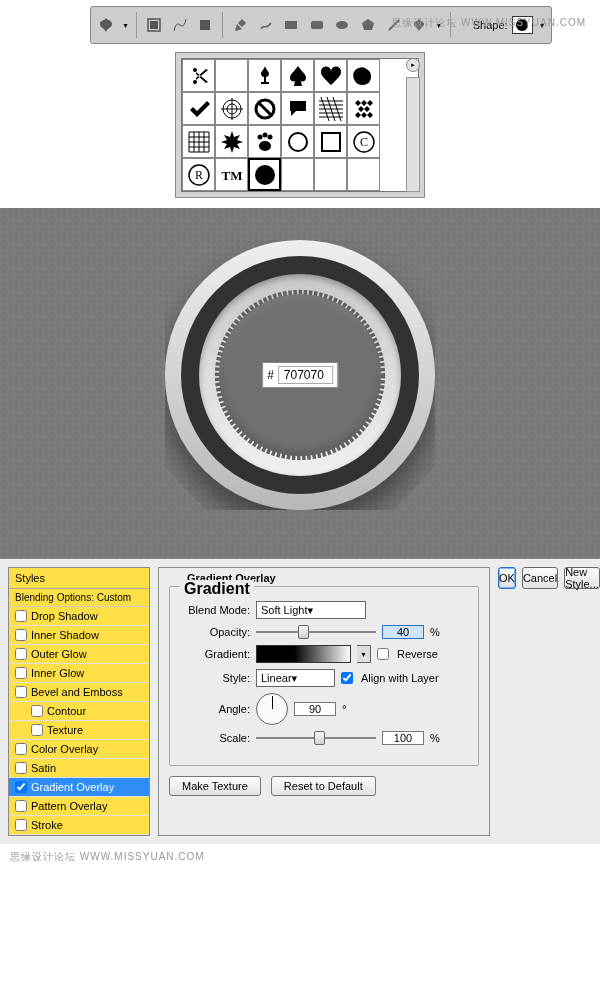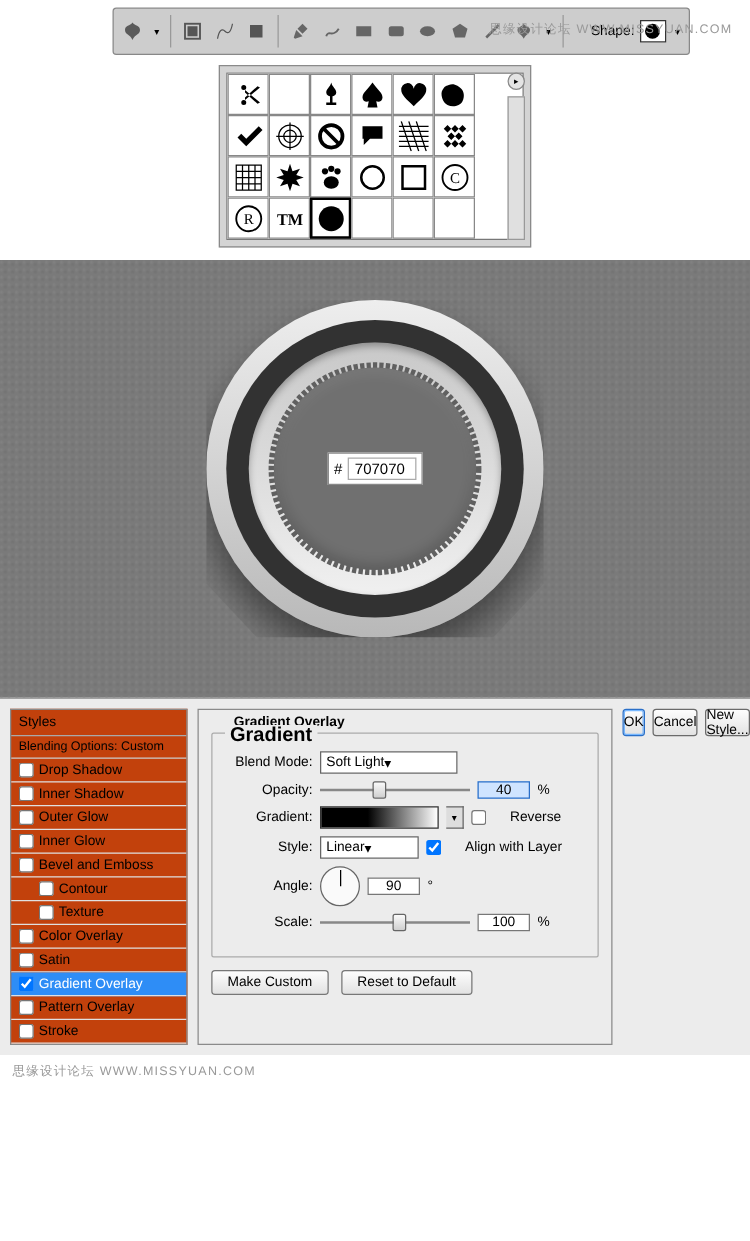"Styles" .styles-box { background: #c2410c -> #fde047 }
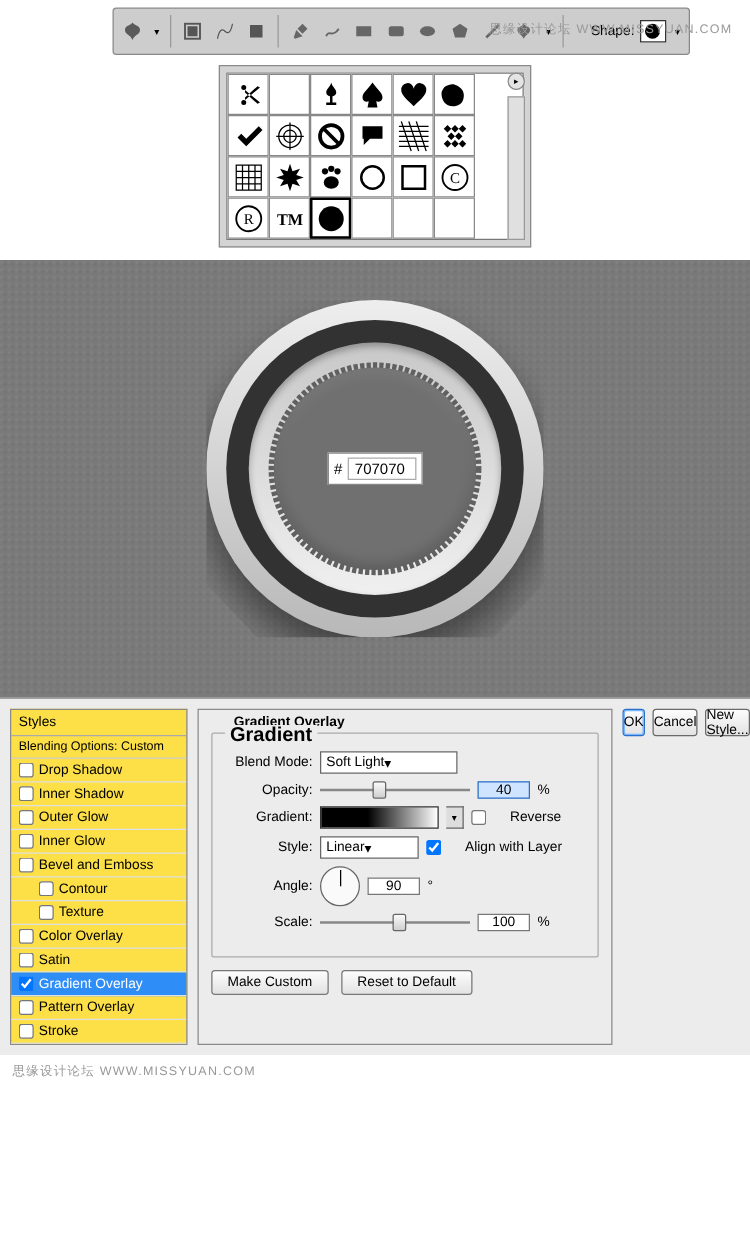"Reverse" .check { gap: 19px -> 8px }
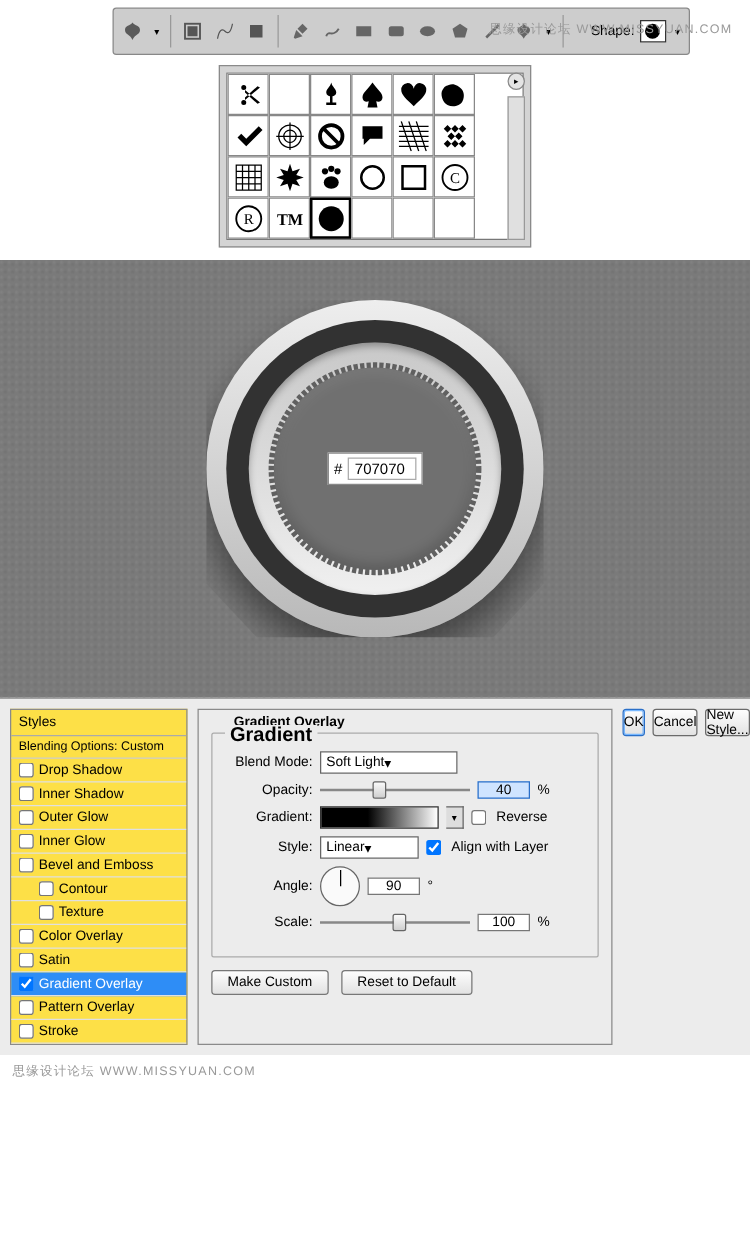"Make Custom" button.ps-btn { text: Custom -> Texture }
